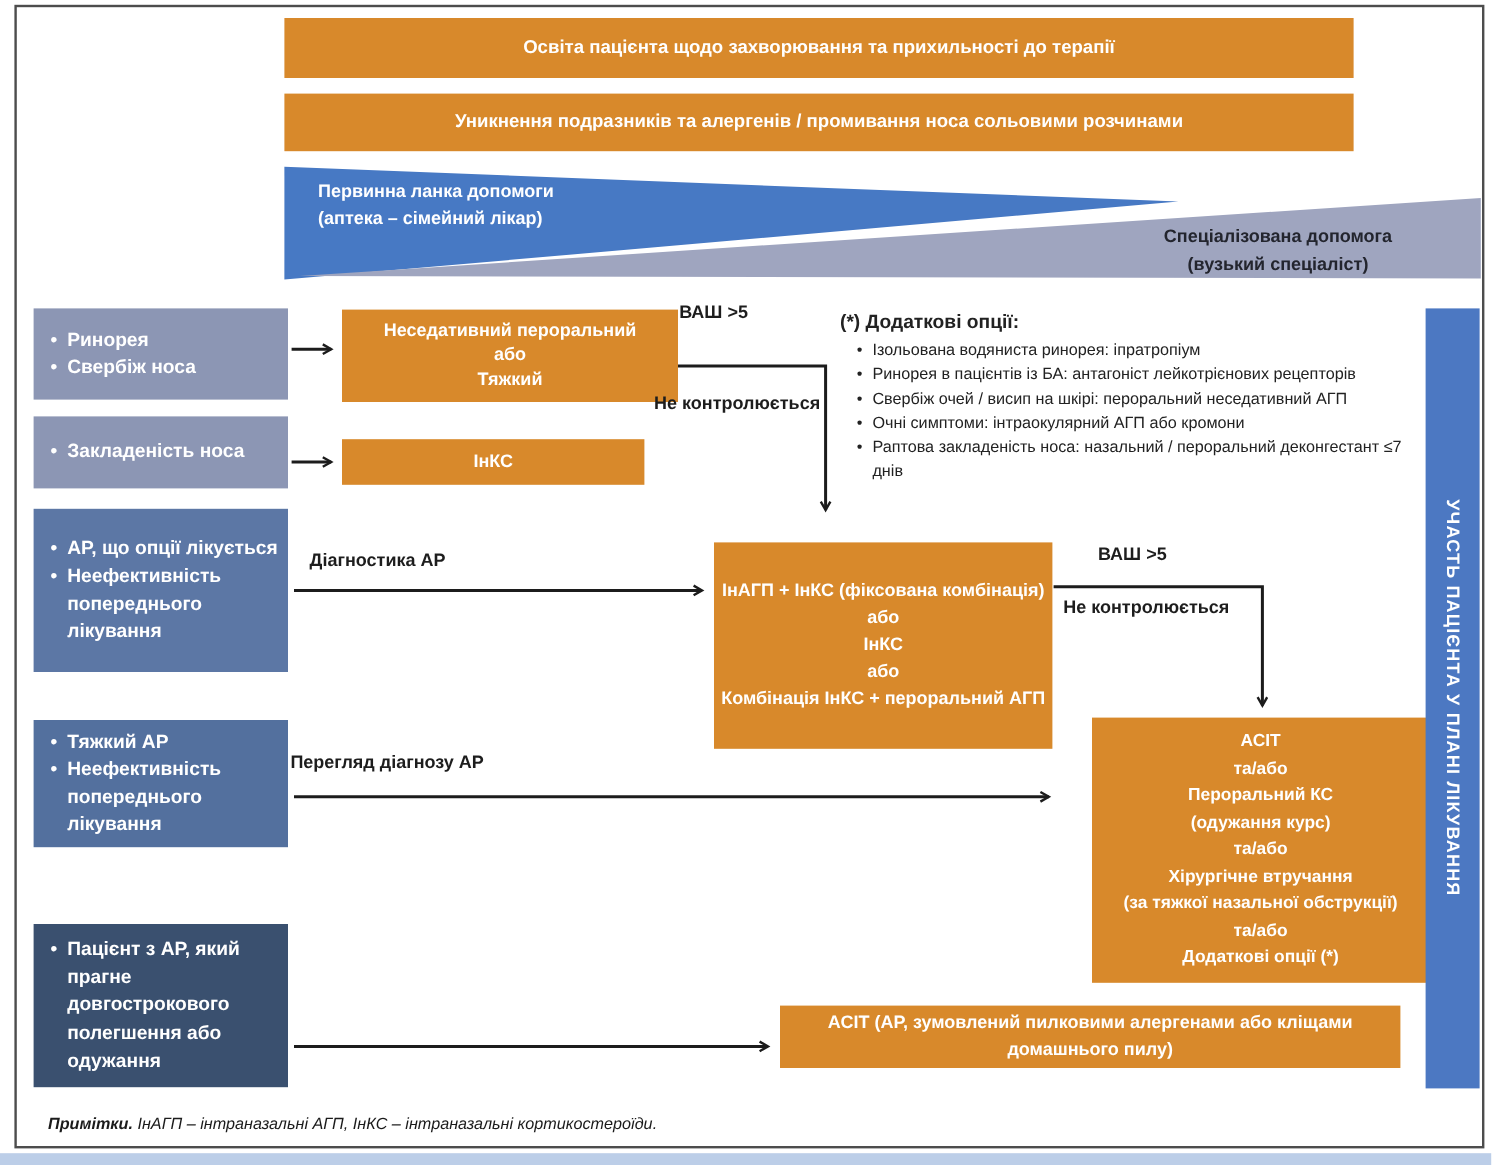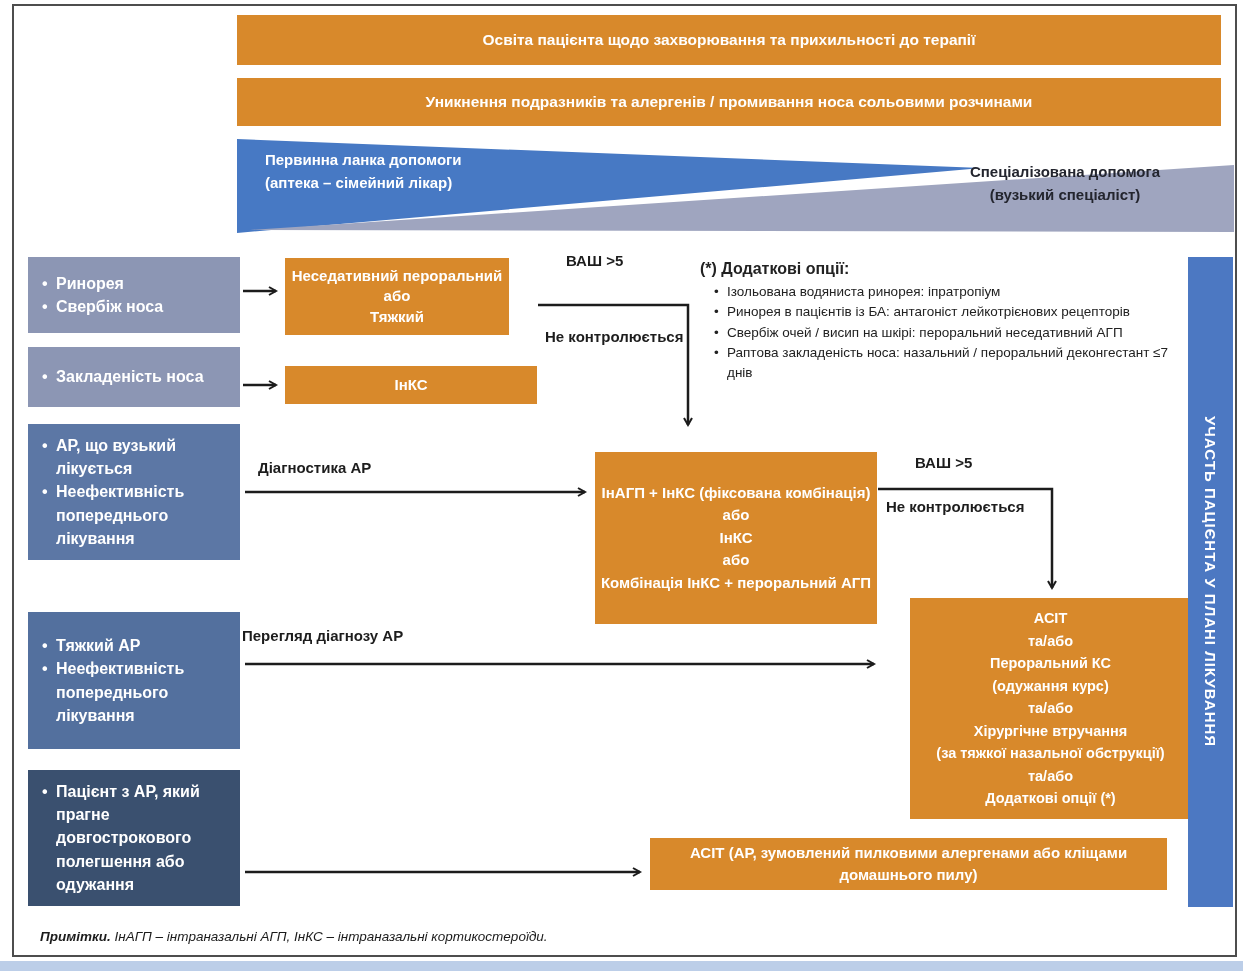"Освіта пацієнта щодо захворювання та" .banner { width: 984px -> 891px }
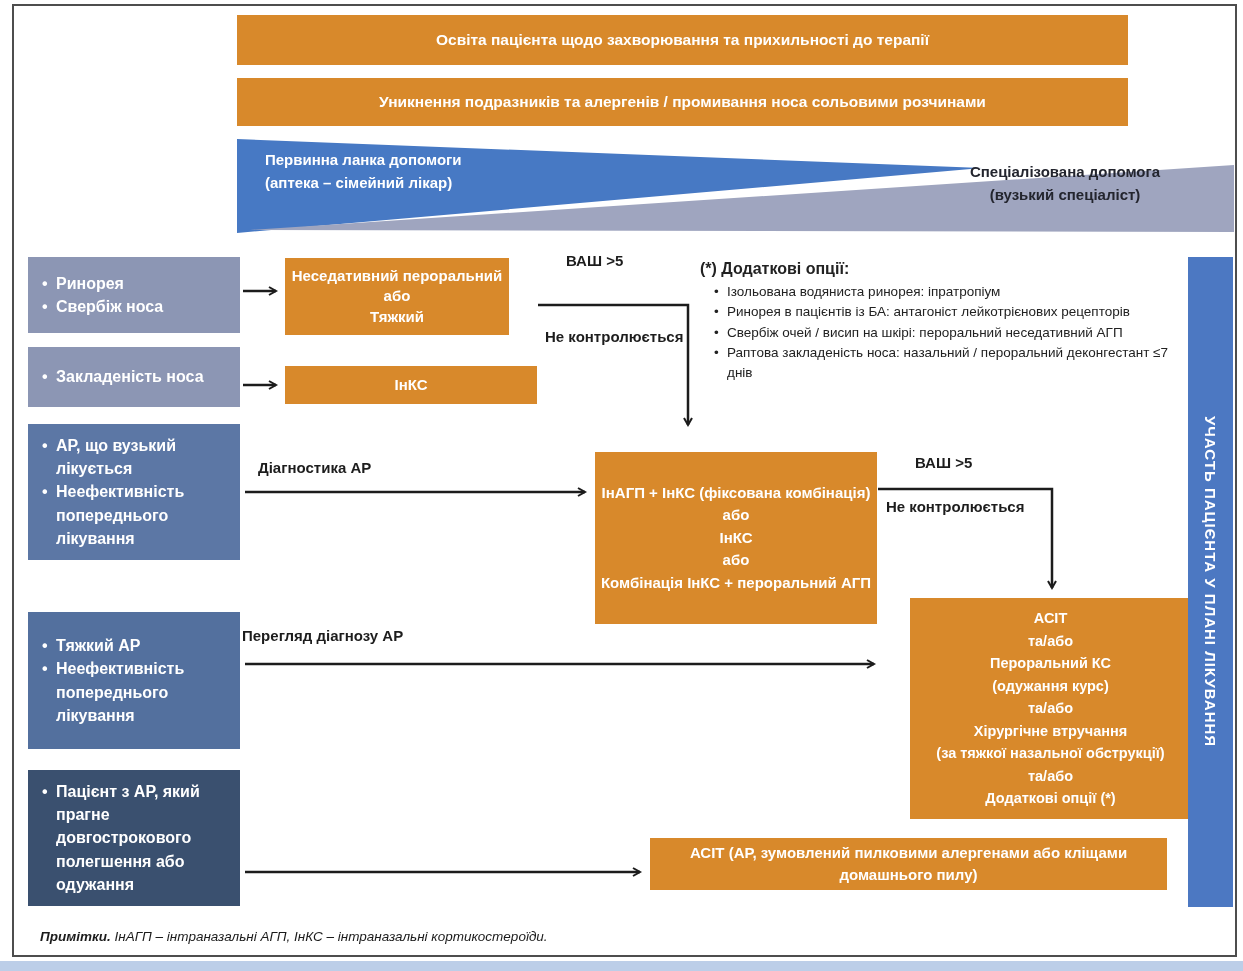"Спеціалізована допомога" .tri-label-specialized { top: 161px -> 187px }
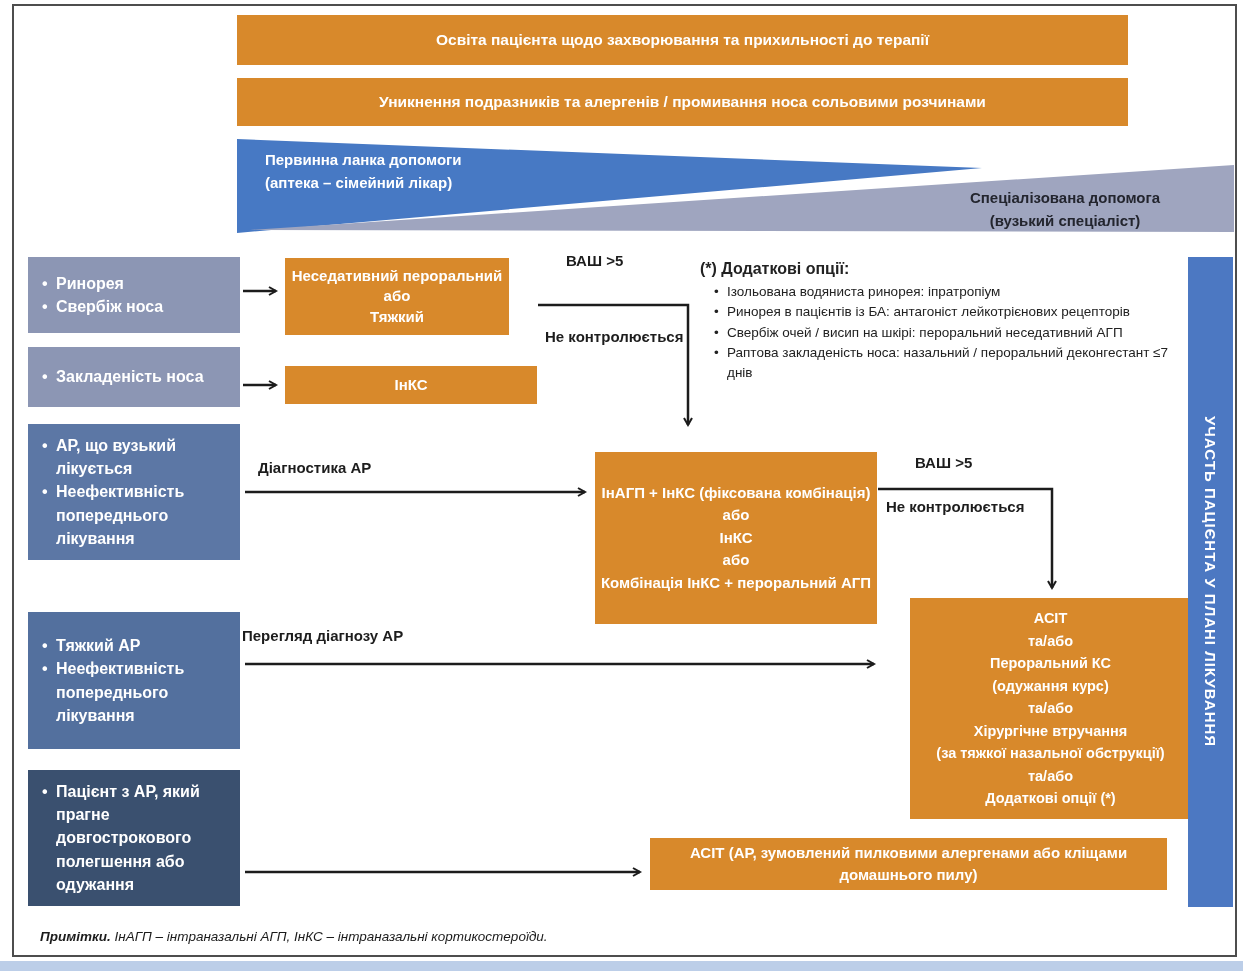"Неседативний пероральний" .obox-first { width: 224px -> 280px }
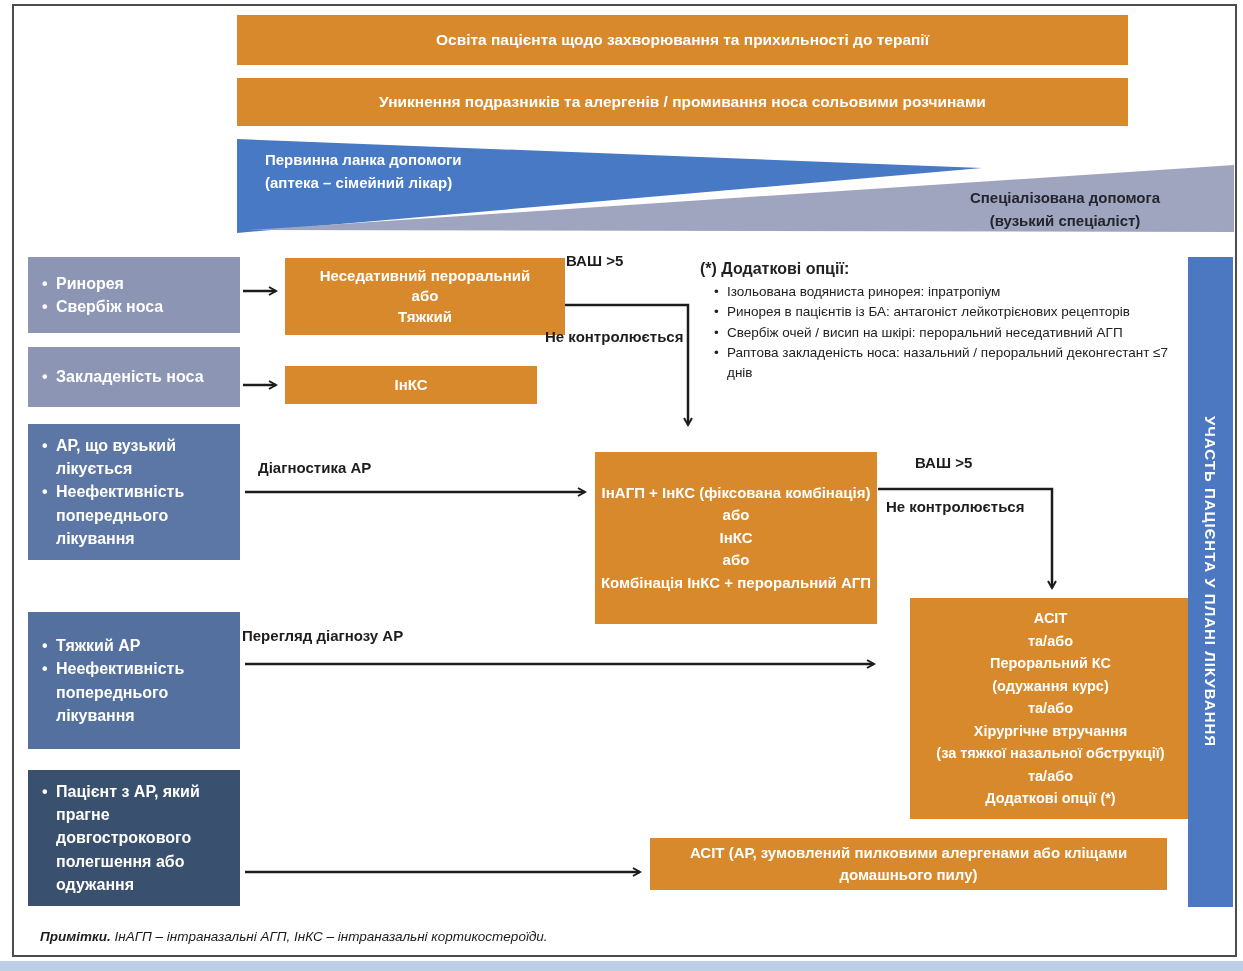"Очні симптоми: інтраокулярний АГП або" li { html: none -> <li>Очні симптоми: інтраокулярний АГП або кромони</li> }
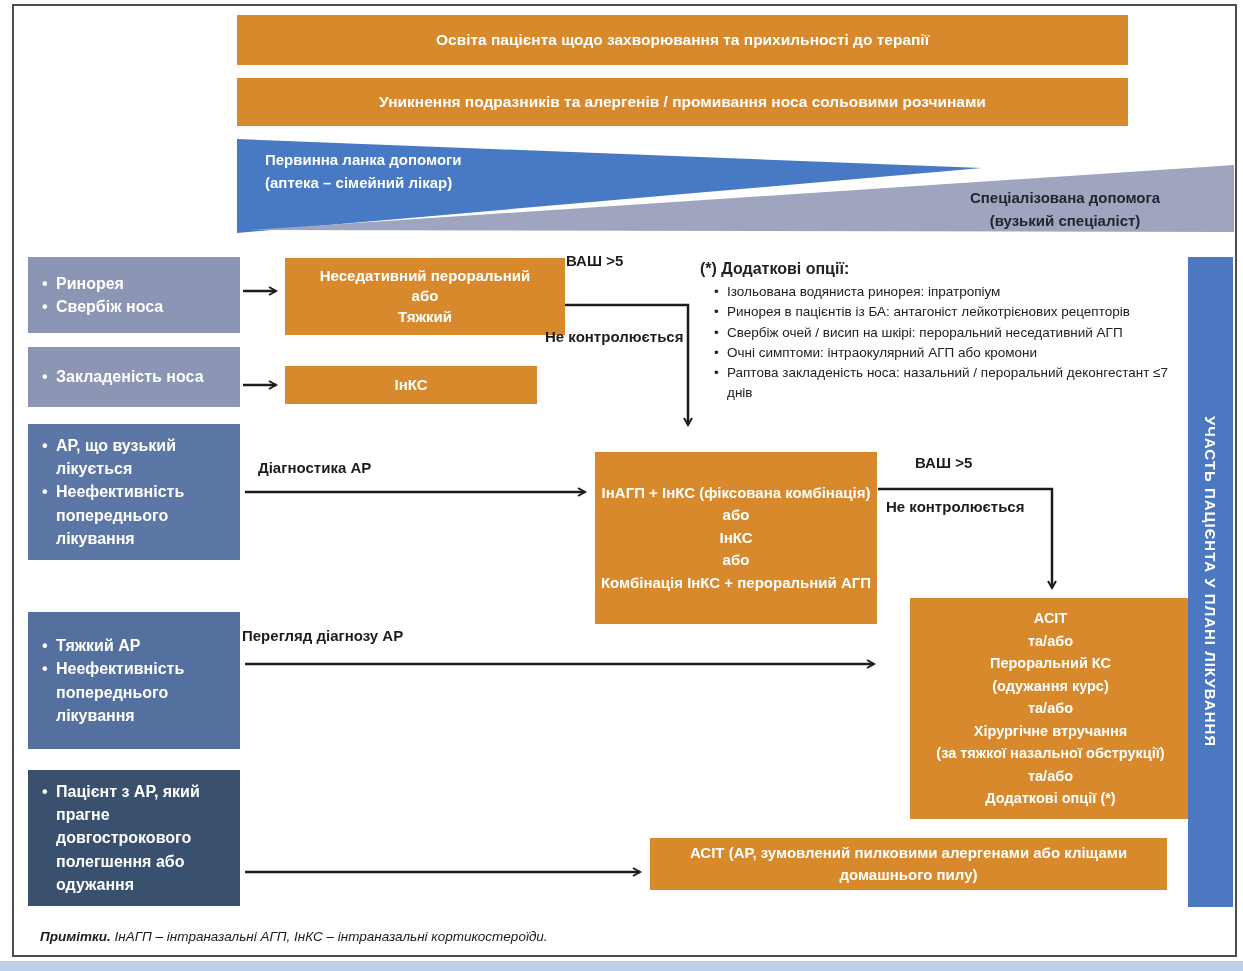"АР, що вузький лікується" li { text: вузький -> опції }
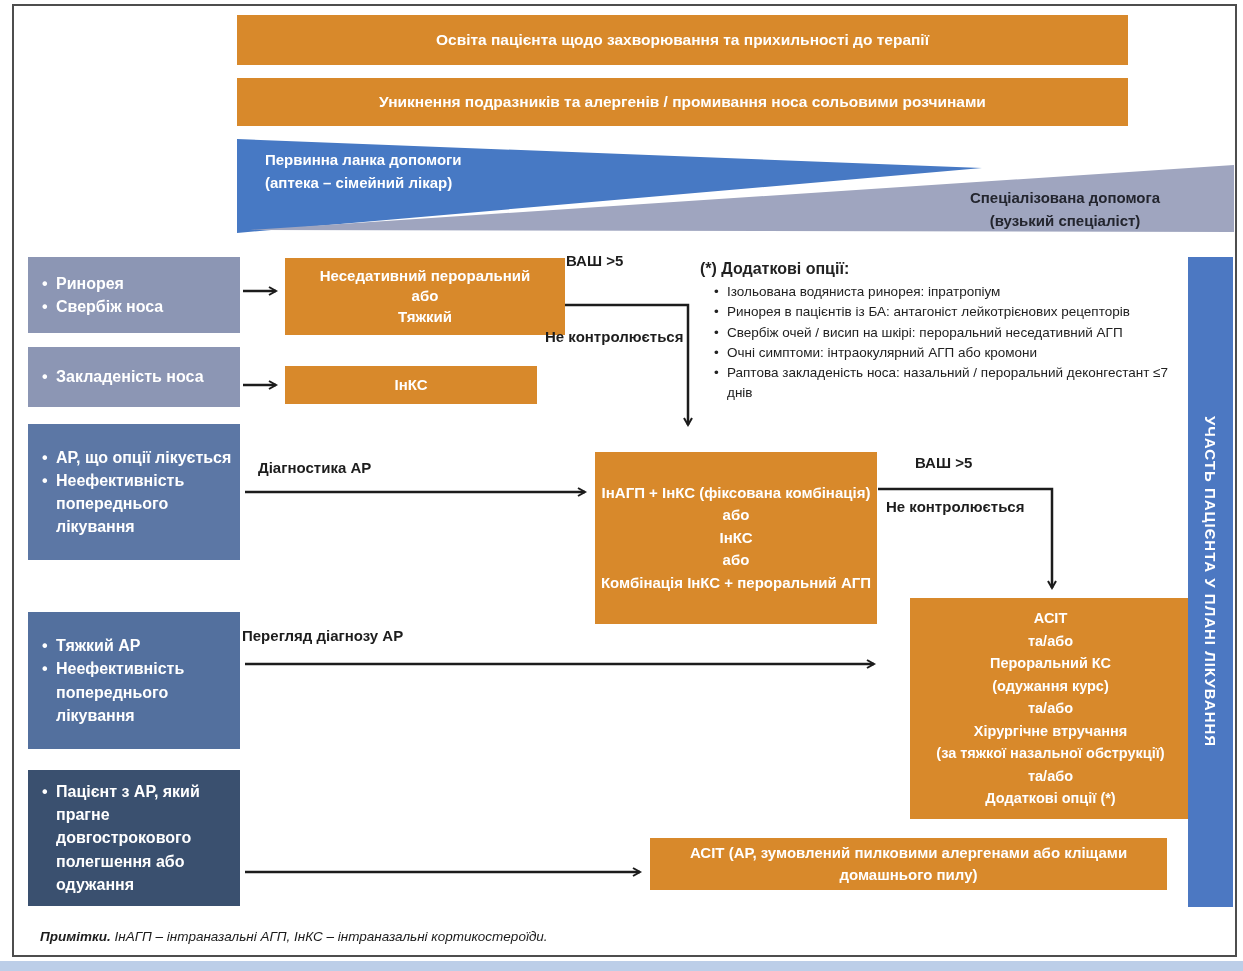"Тяжкий АР" .pbox4 { height: 137px -> 106px; margin-top: 12px -> none }
